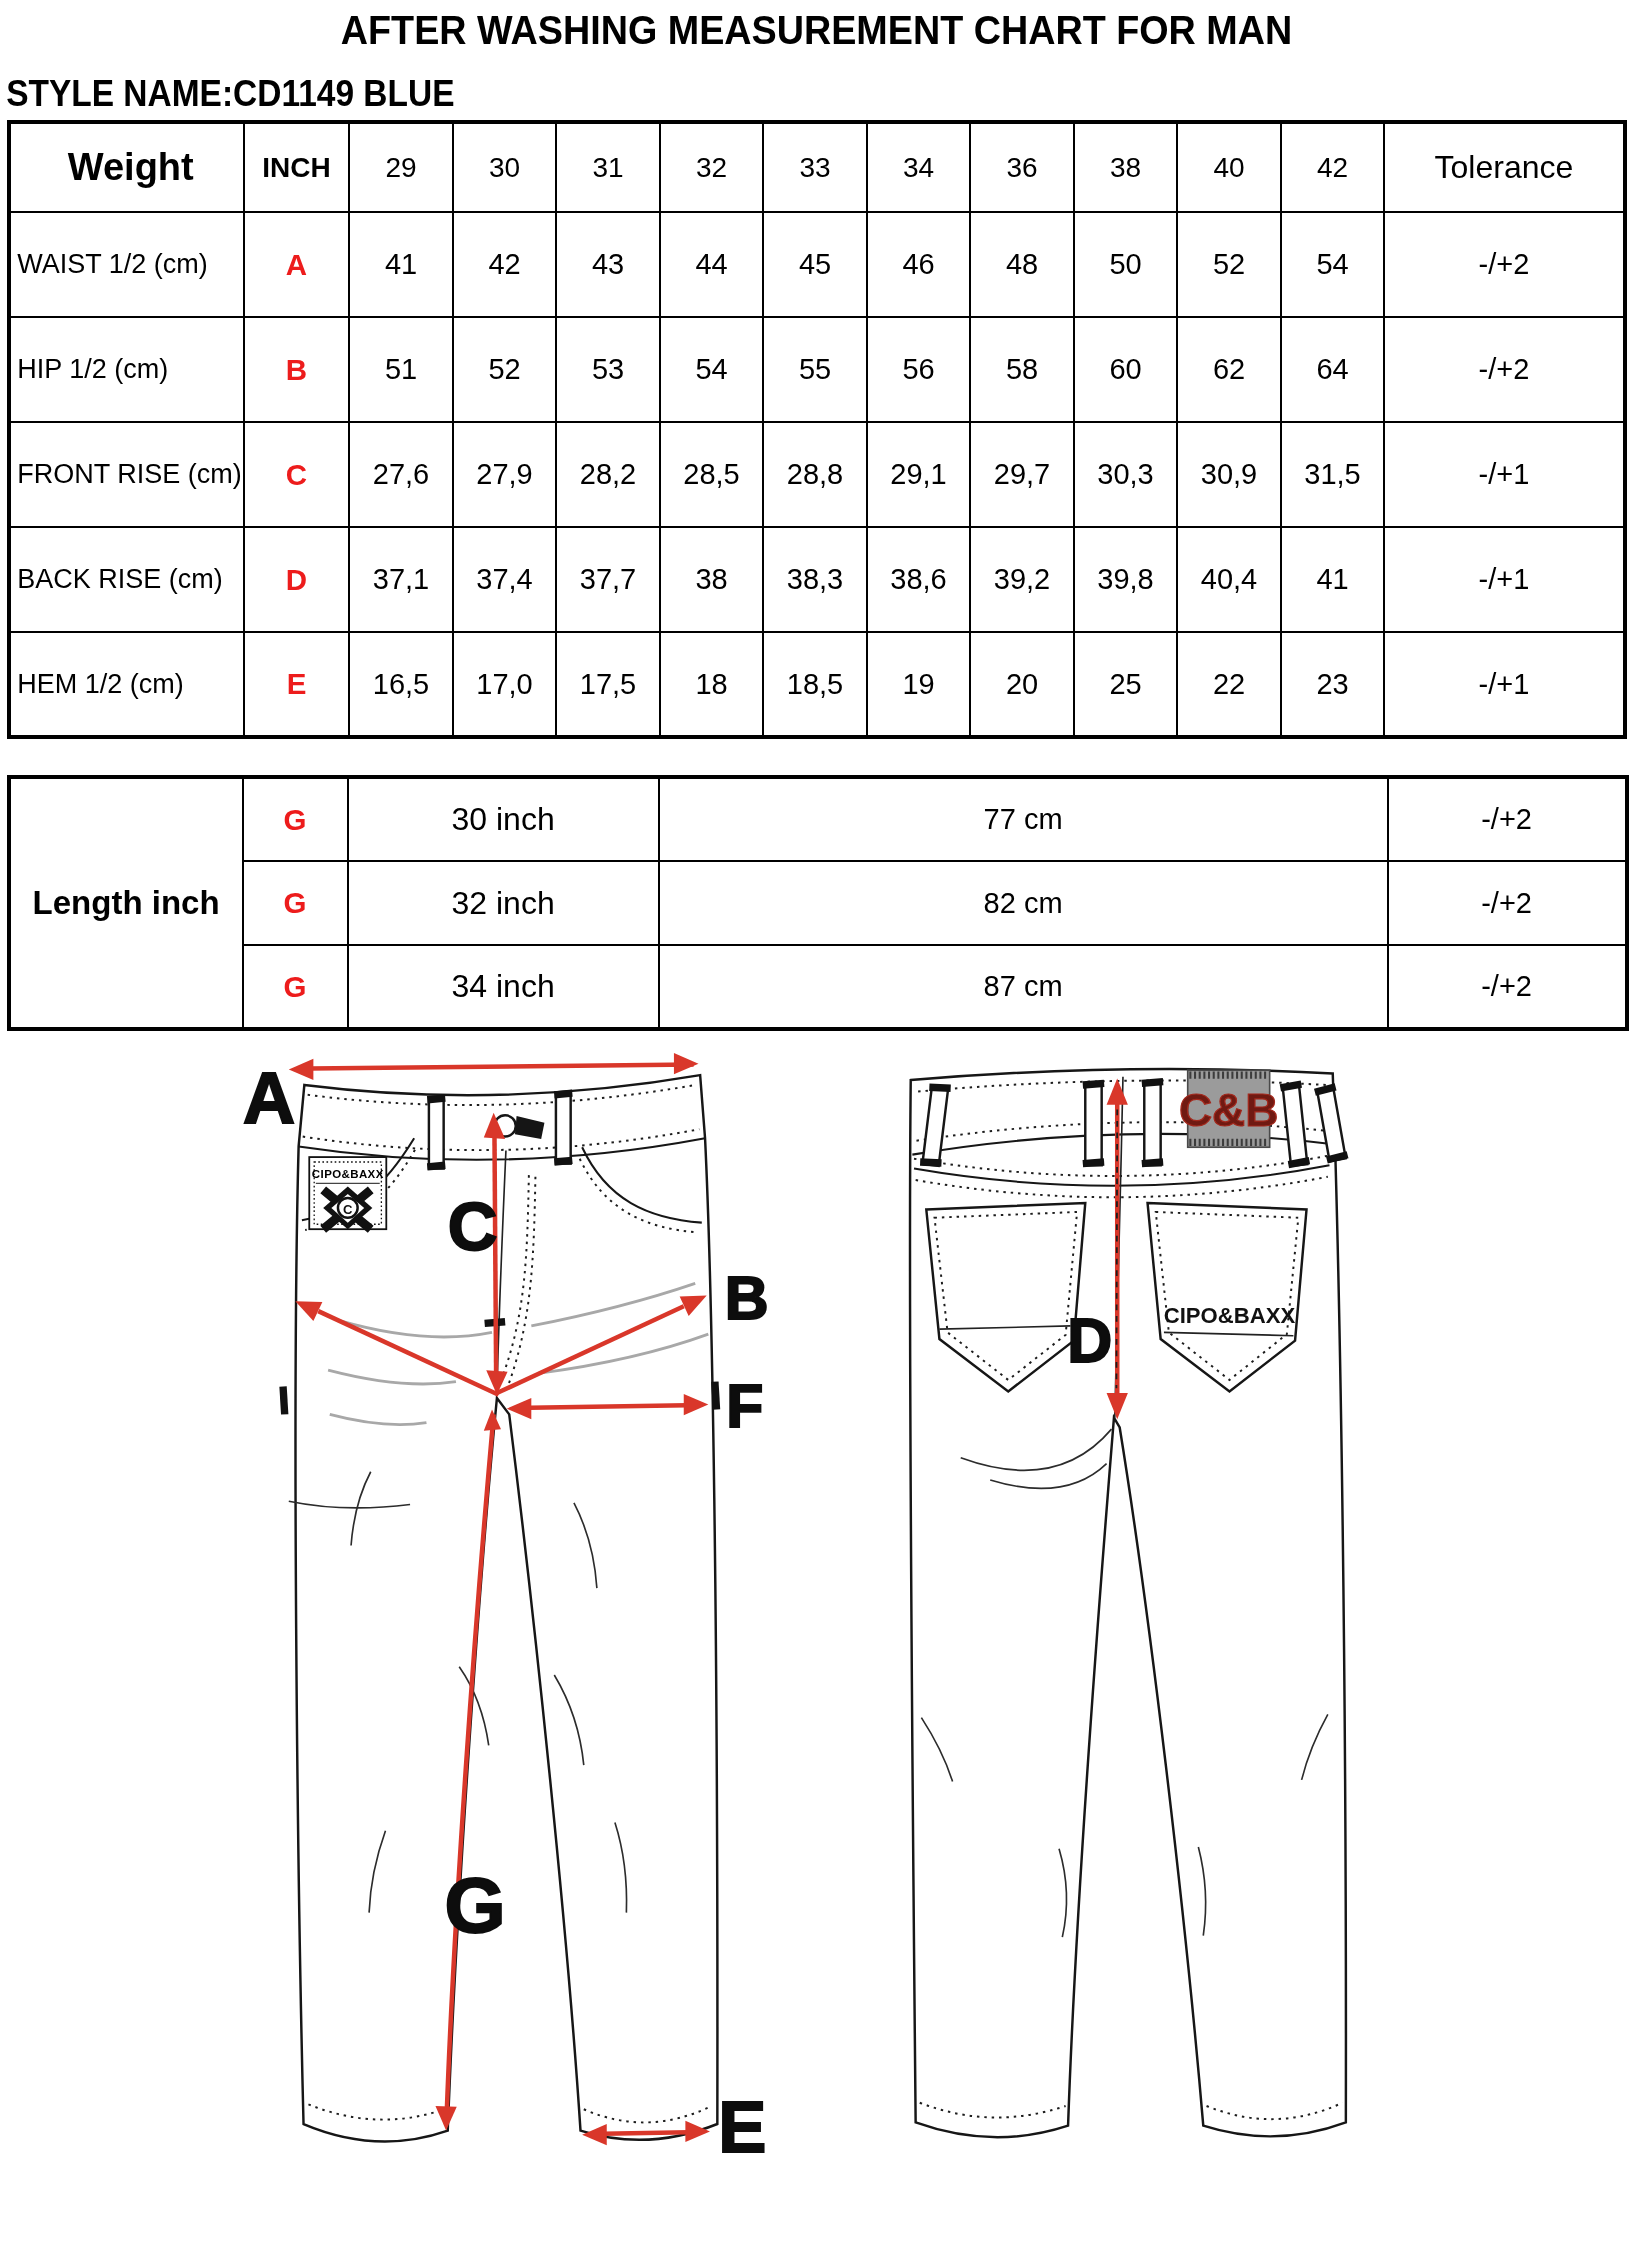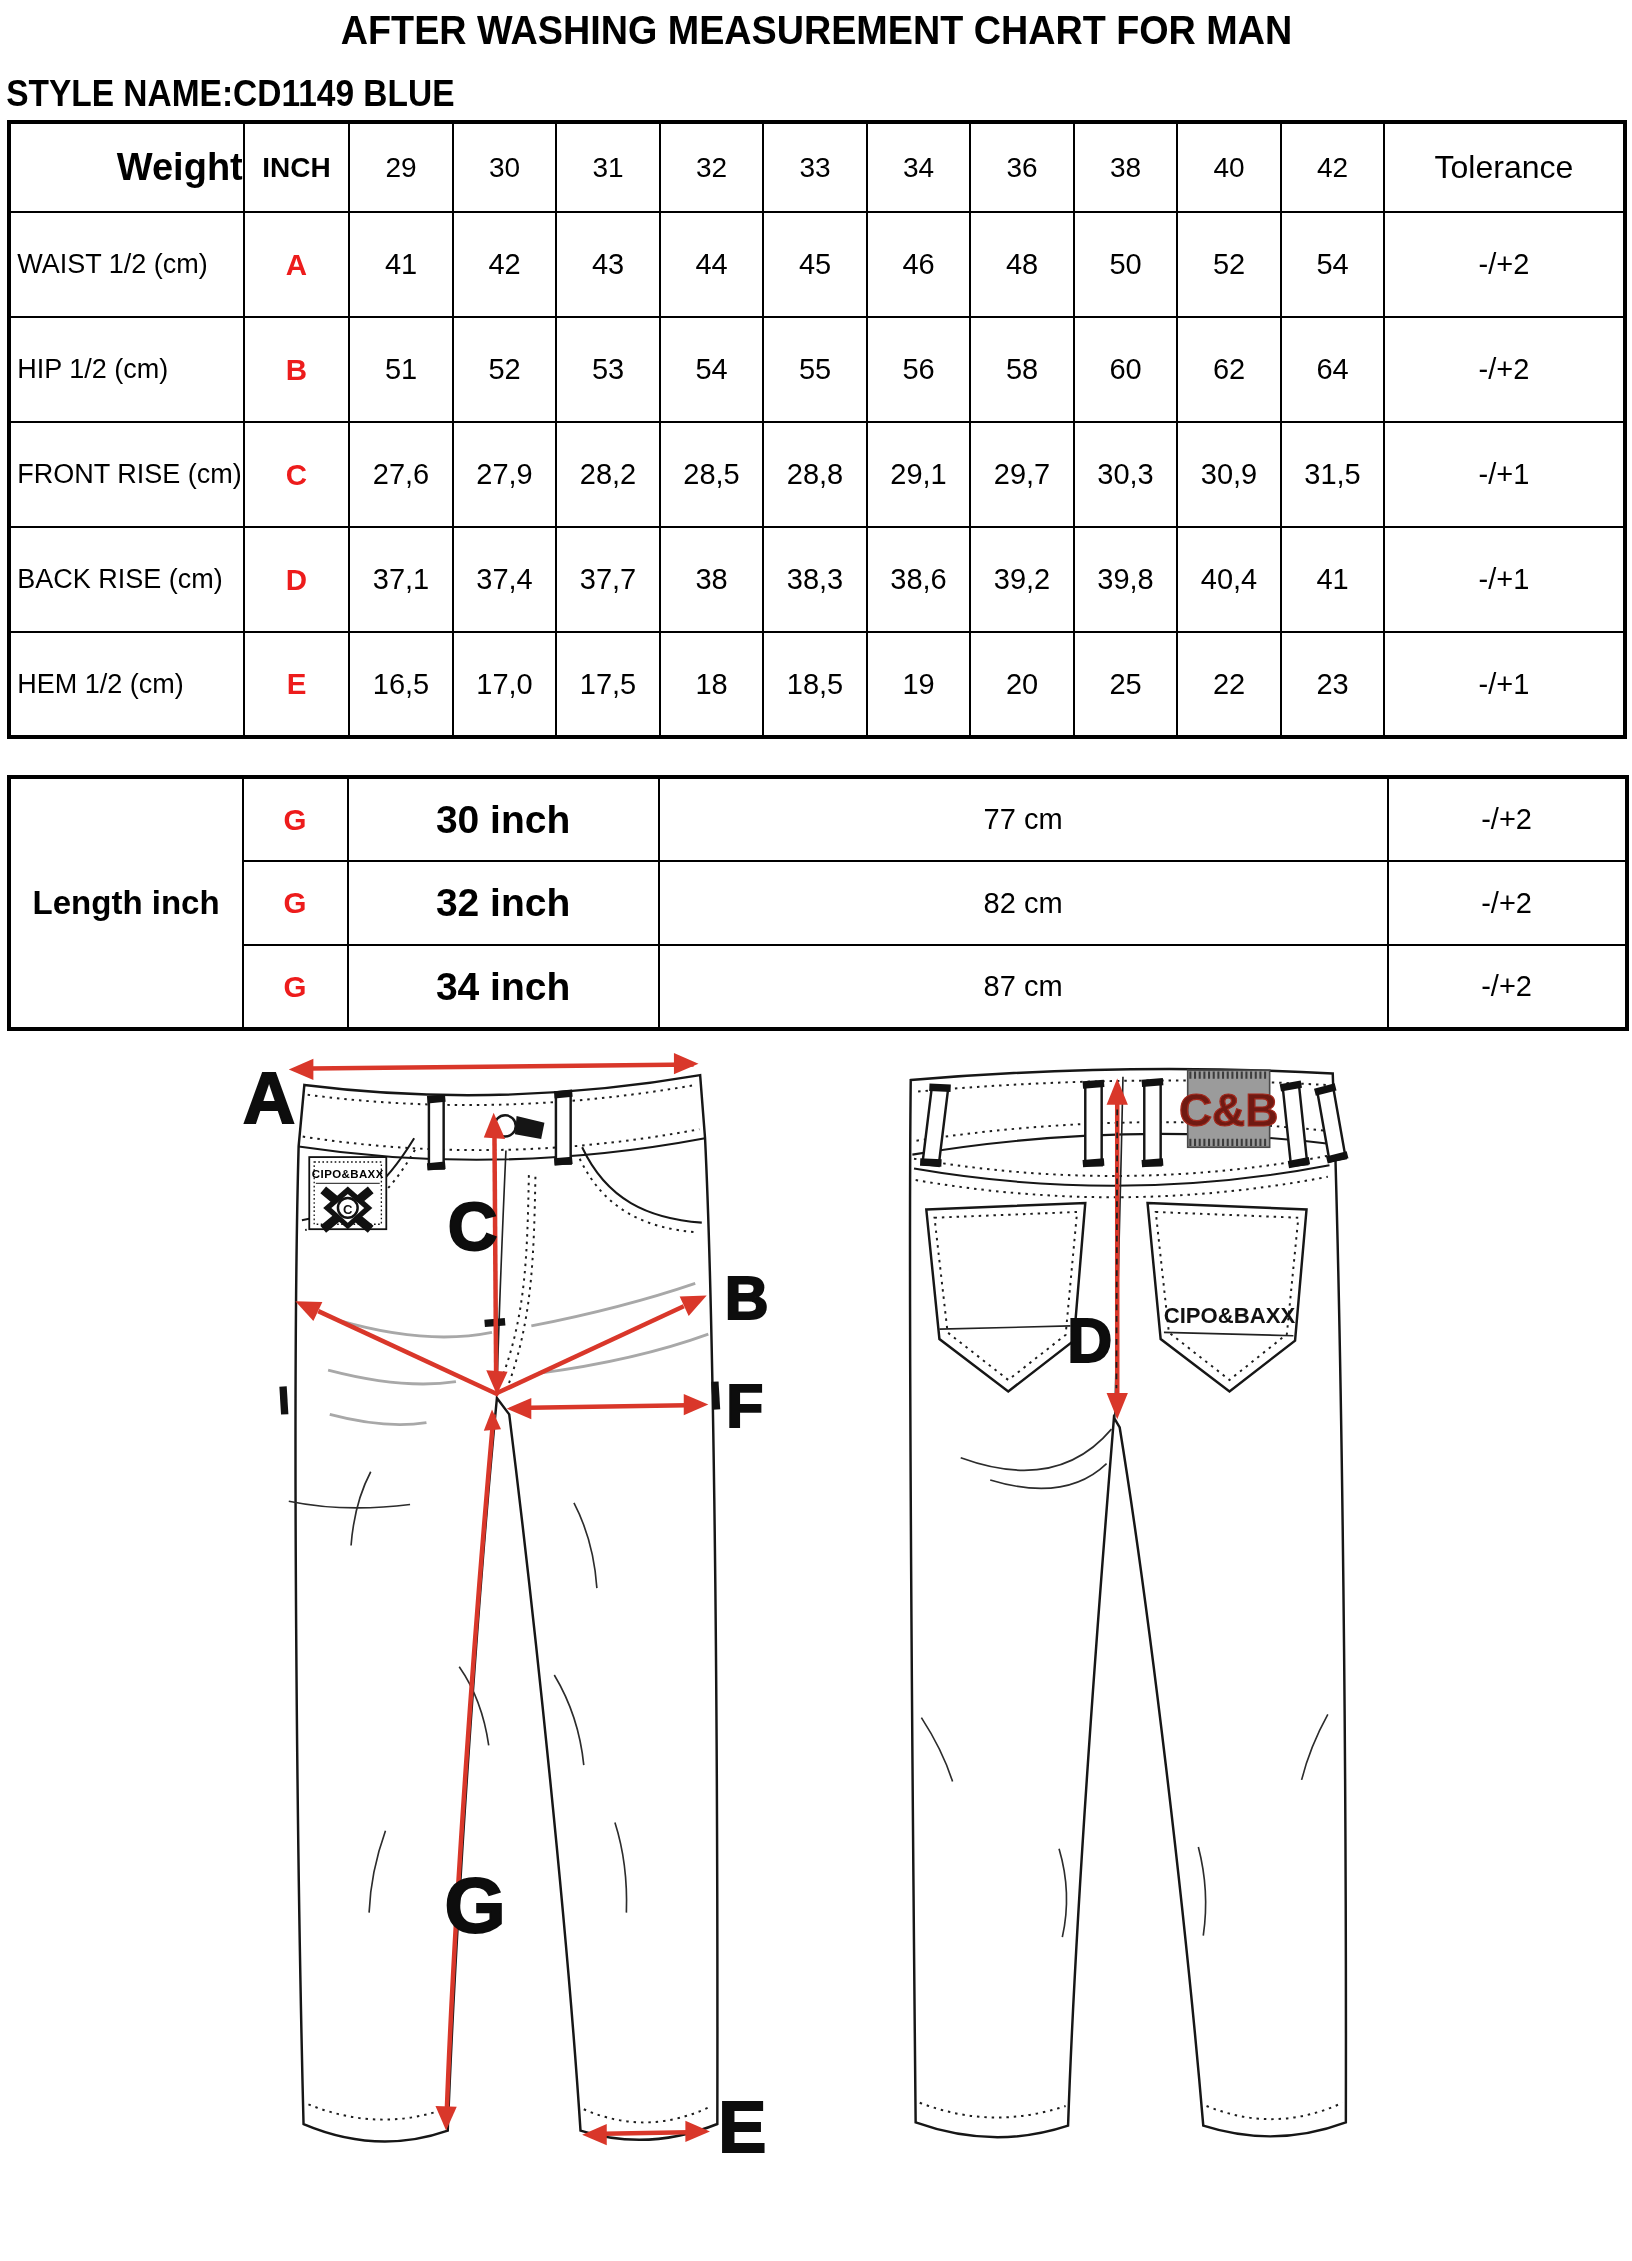"Weight" th.corner { text-align: right -> center }
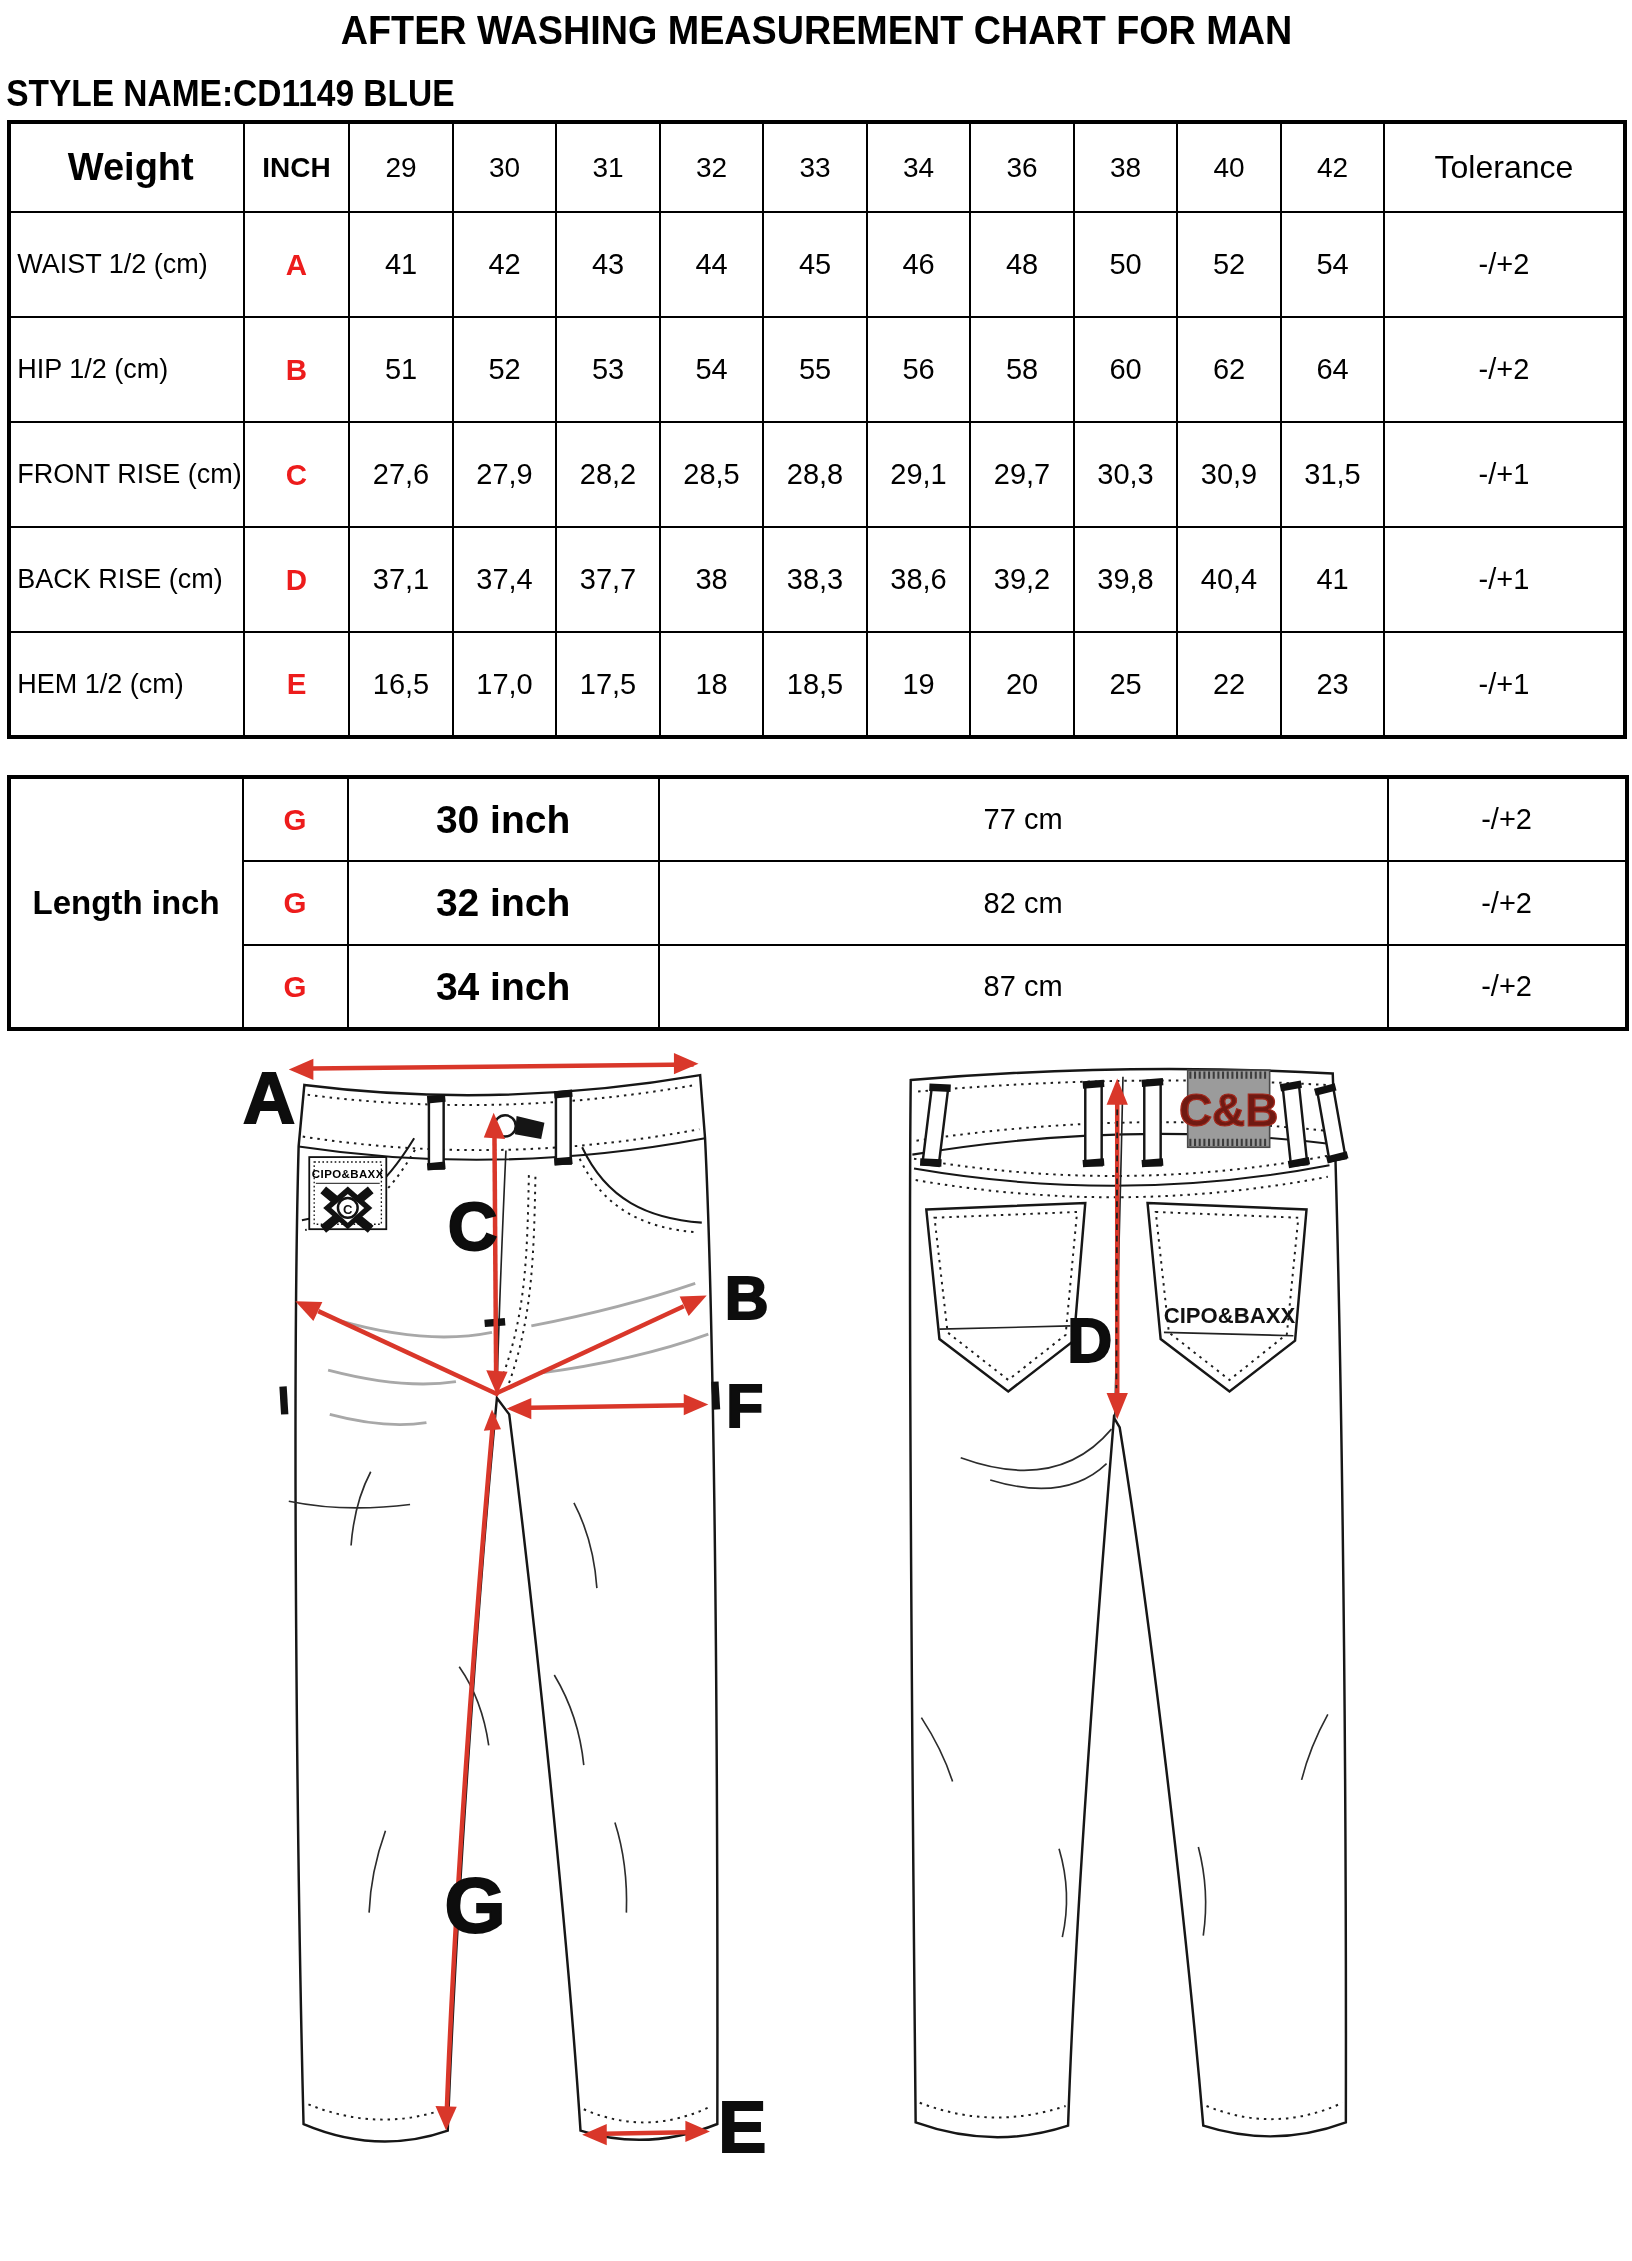"30 inch" td.inchv { font-size: 39px -> 32px; font-weight: 700 -> 400 }
